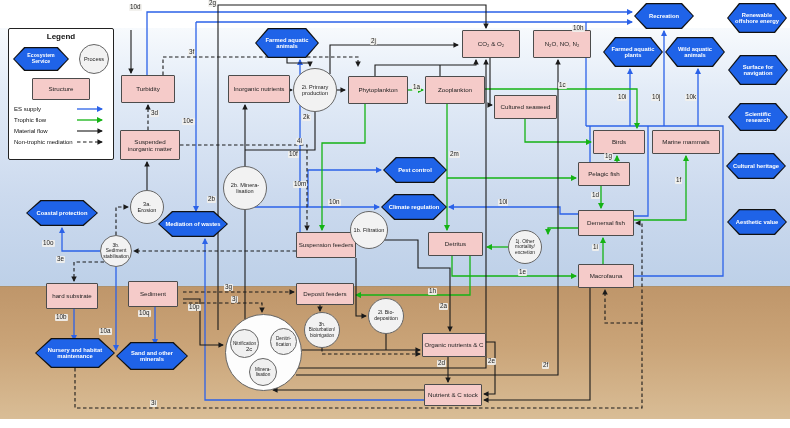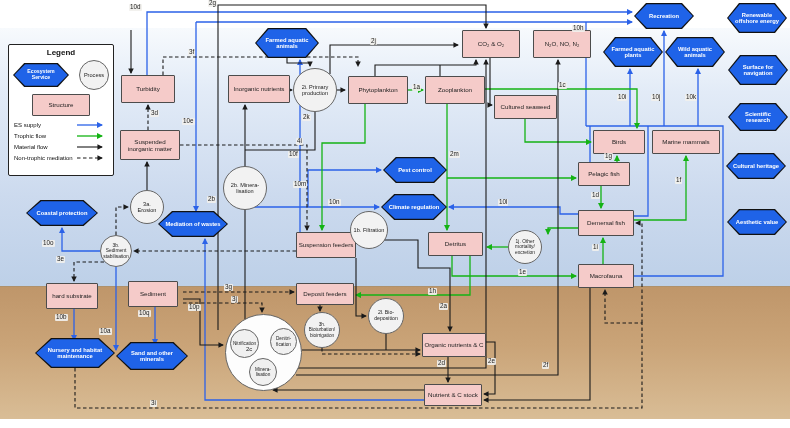"Legend" #legend { top: 44px -> 28px }
